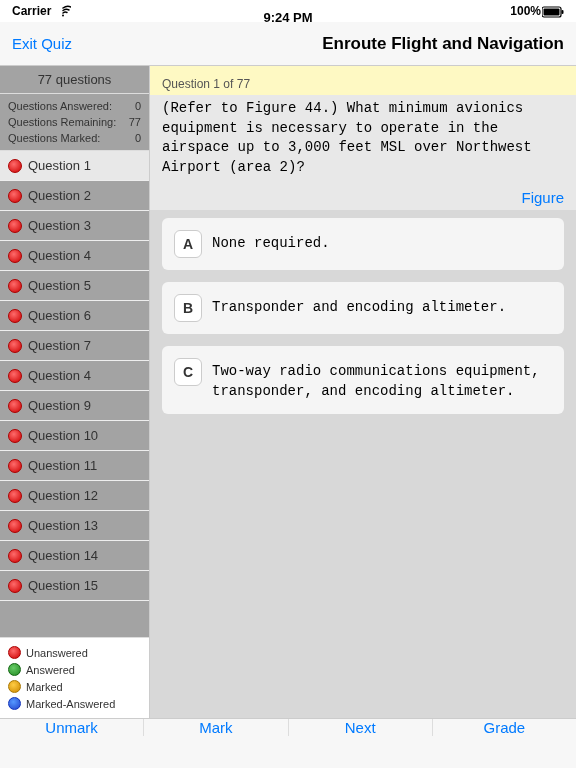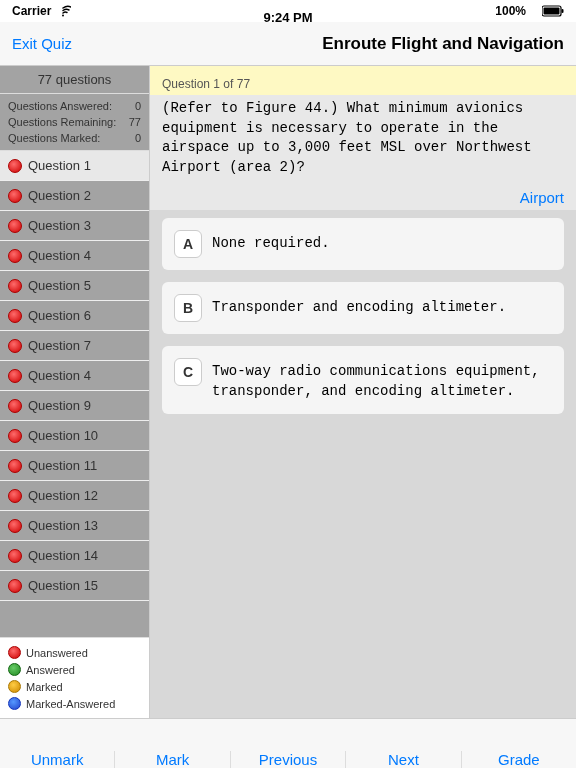"100%" .status-right { align-items: center -> flex-end; gap: 16px -> 1px }
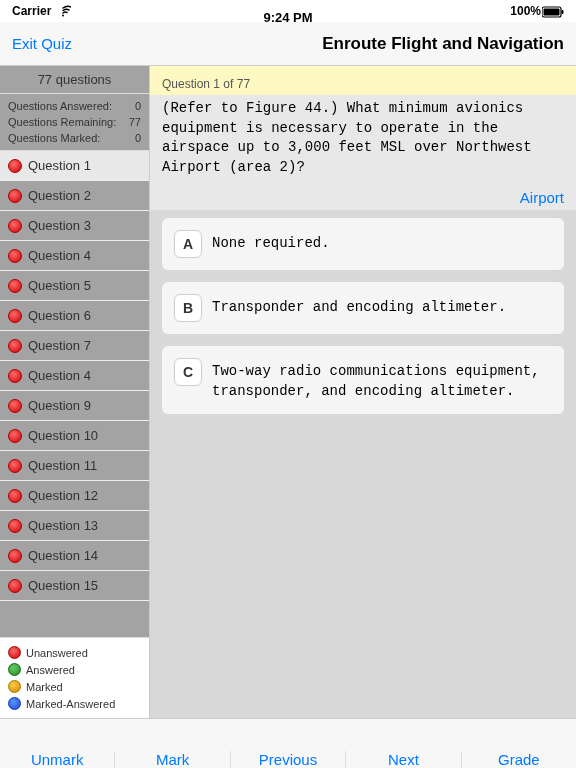"Airport" div.figures-link { text: Airport -> Figure }
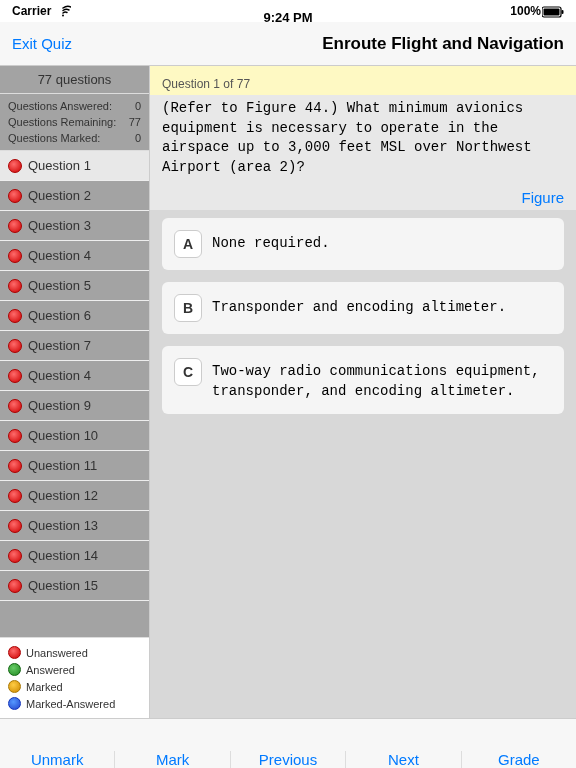"Unmark" .bottom-toolbar { align-items: flex-end -> flex-start }
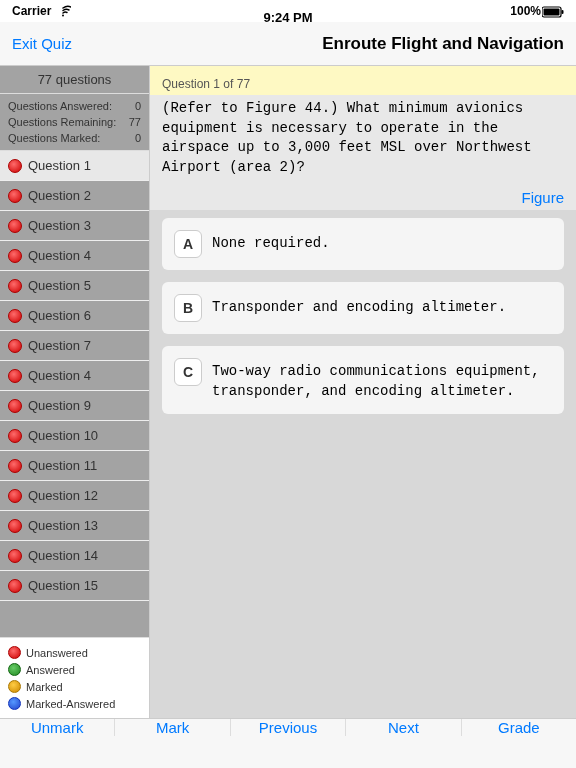"Previous" div.toolbar-btn { html: <div>Previous</div> -> none }
